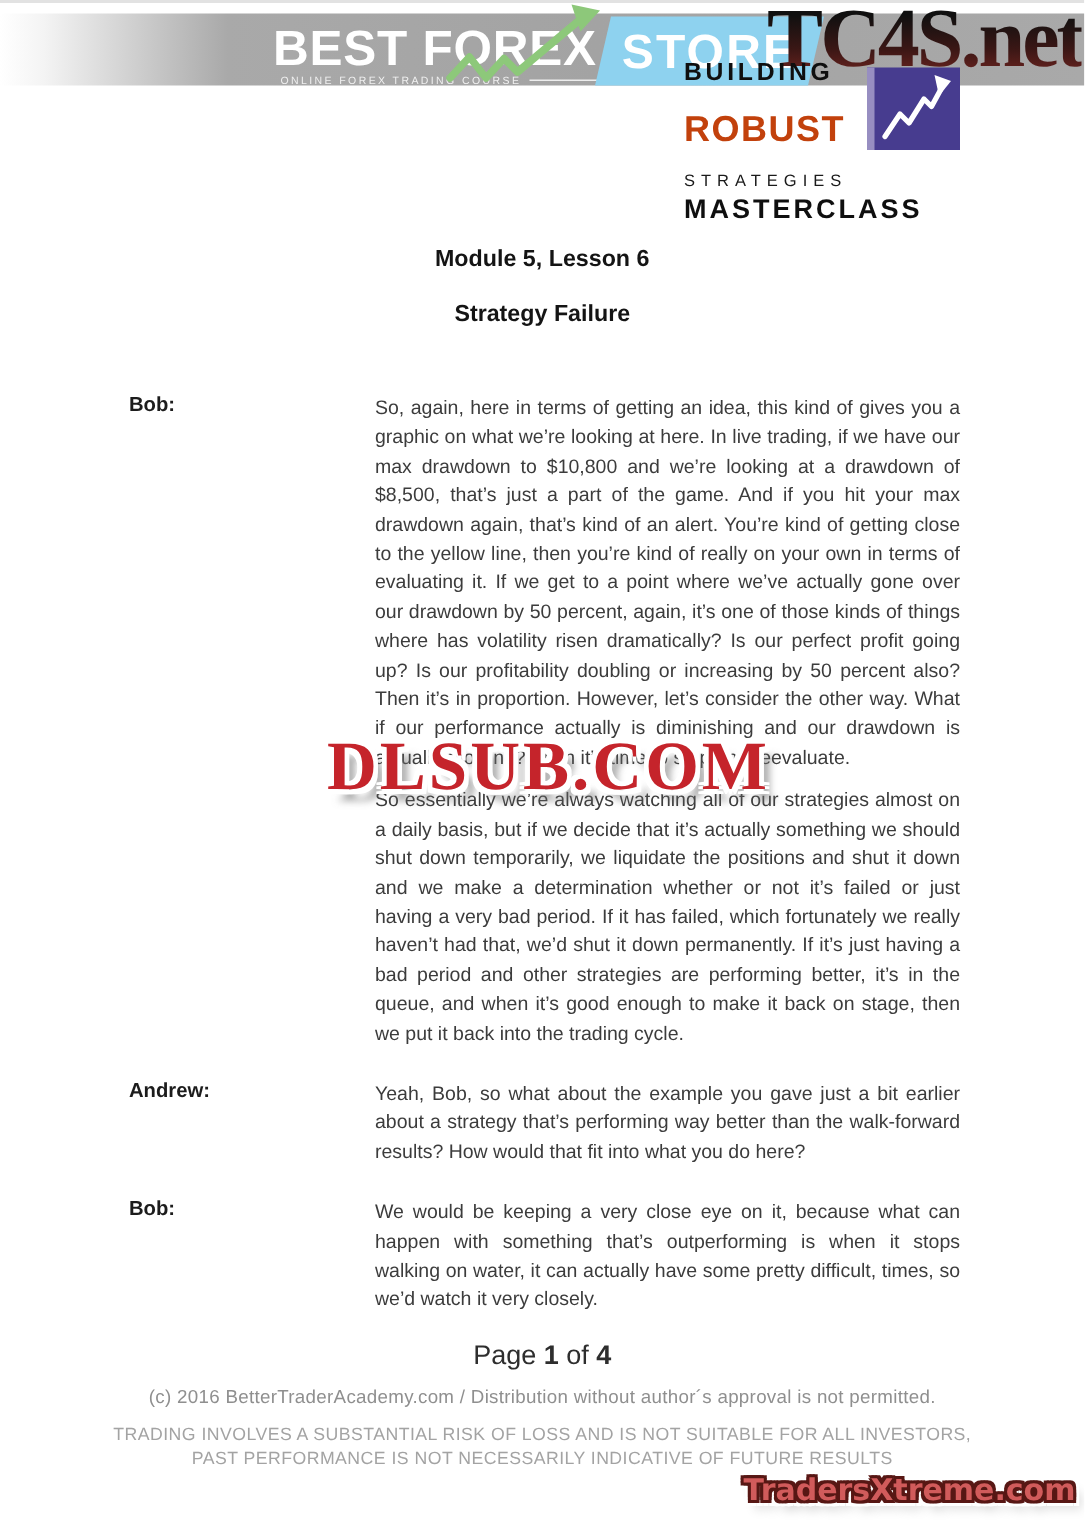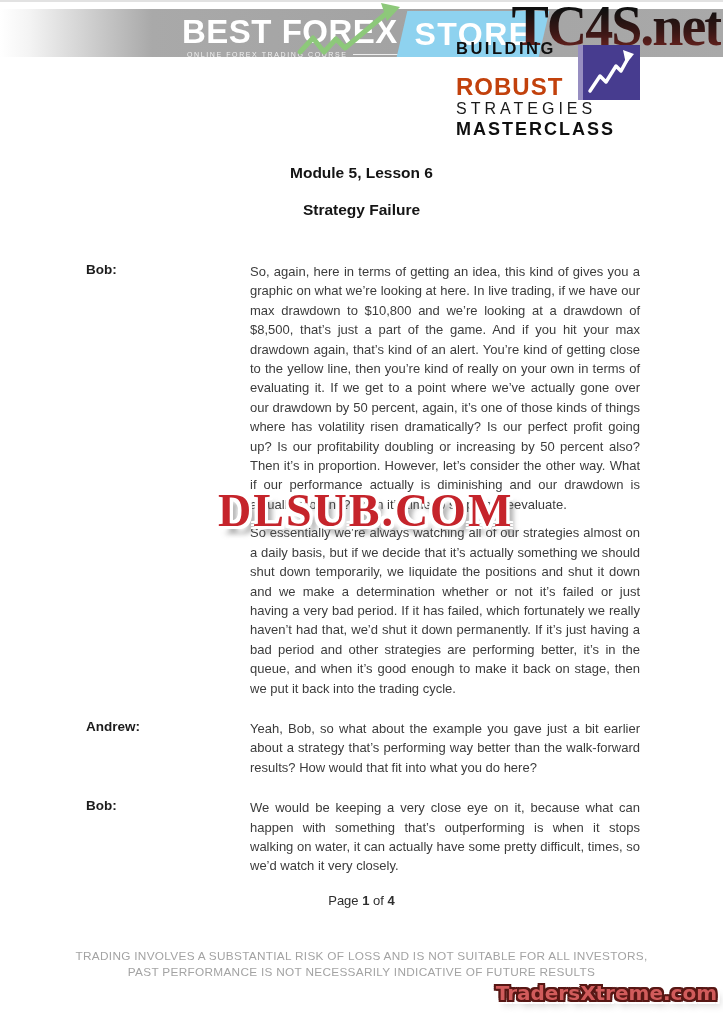"STRATEGIES" .mc3 { font-size: 16px -> 11px; margin-top: 2px -> 17px }
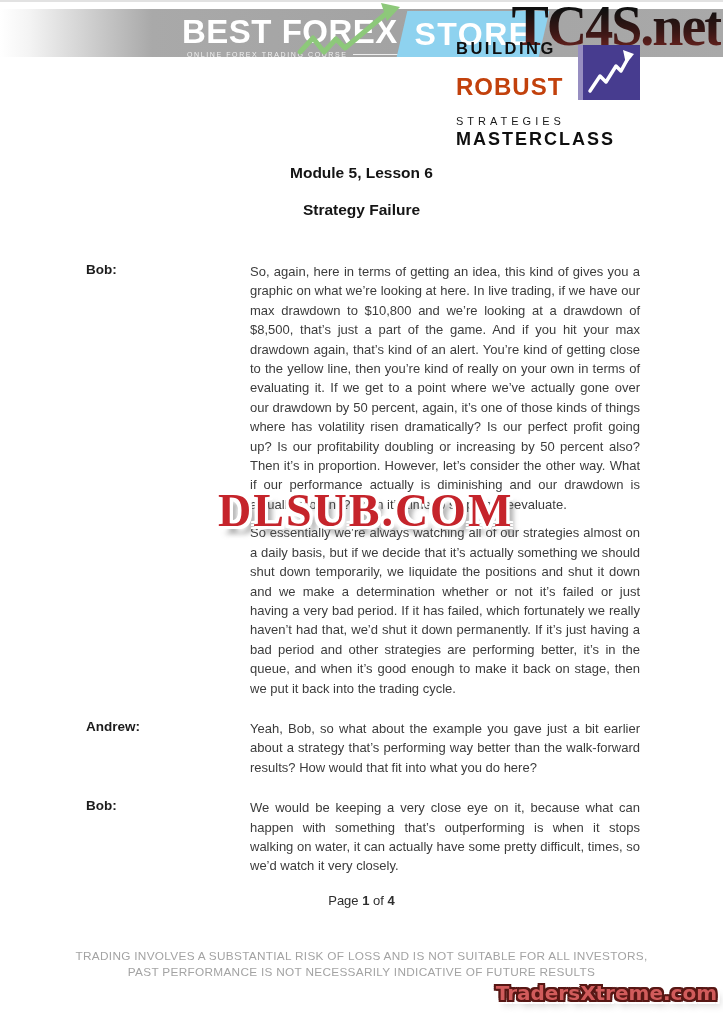"Page 1 of 4" .pagenum { font-size: 13px -> 18px }
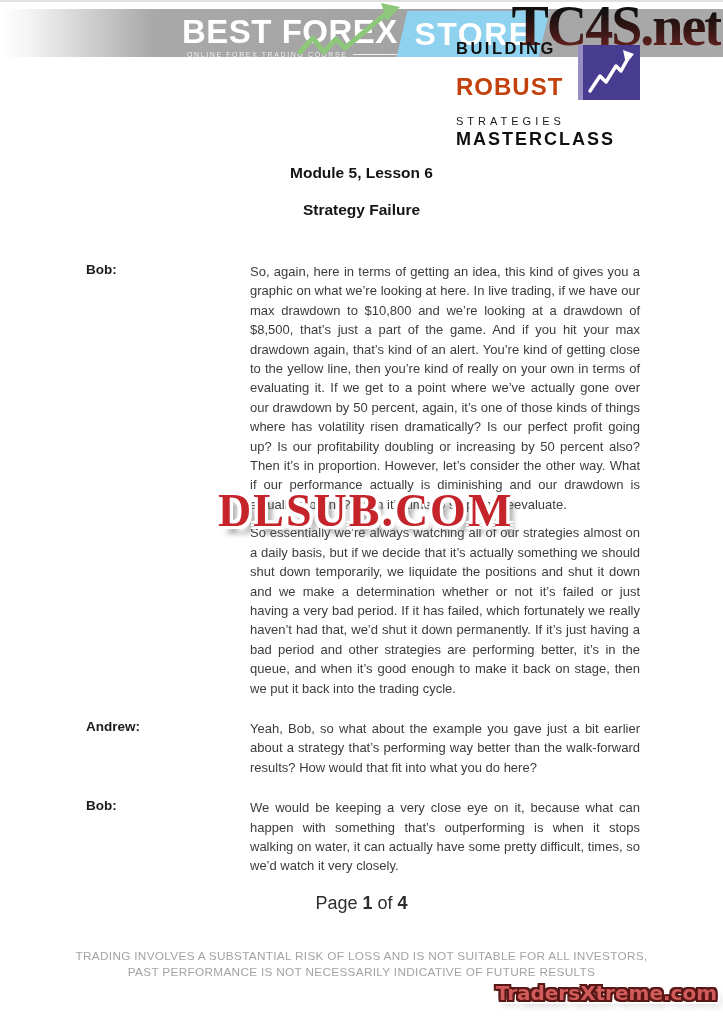"(c) 2016 BetterTraderAcademy.com /" div.copyright { html: none -> <div>(c) 2016 BetterTraderAcademy.com / Distribution without author´s approval is not permitted.</div> }
